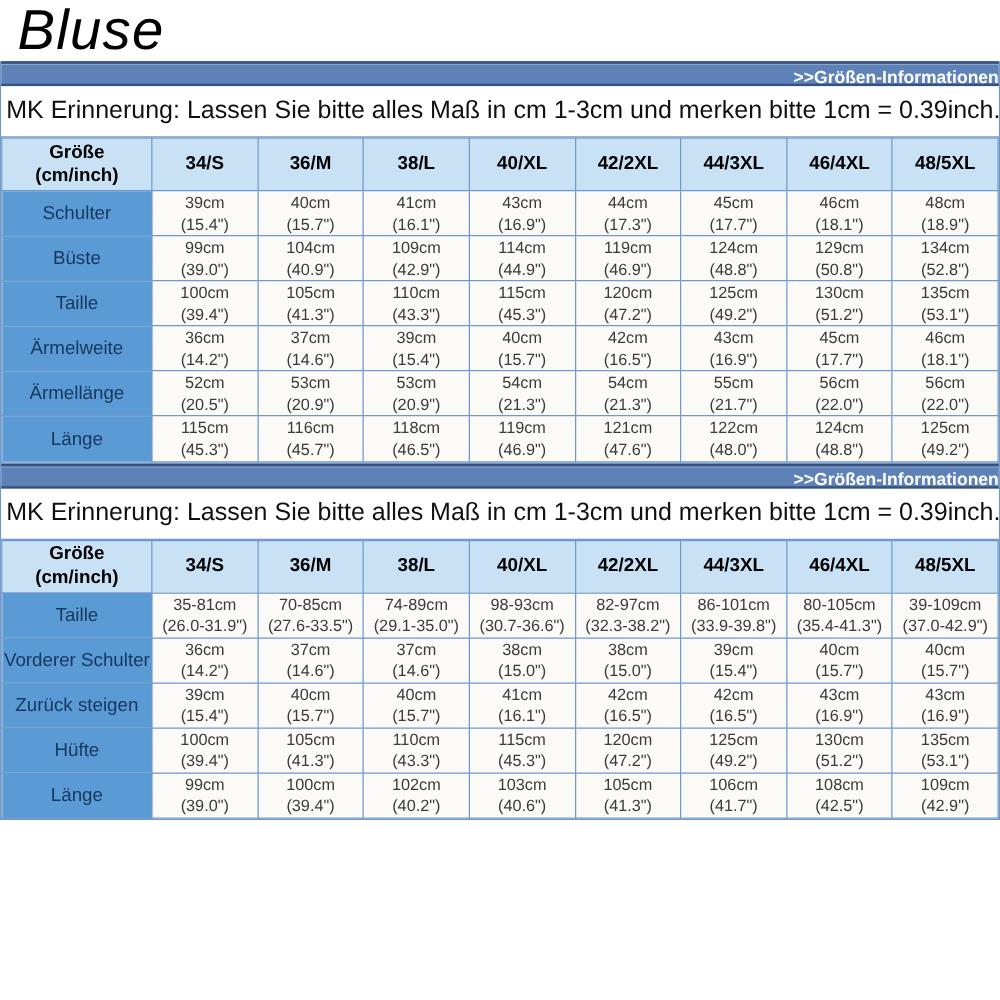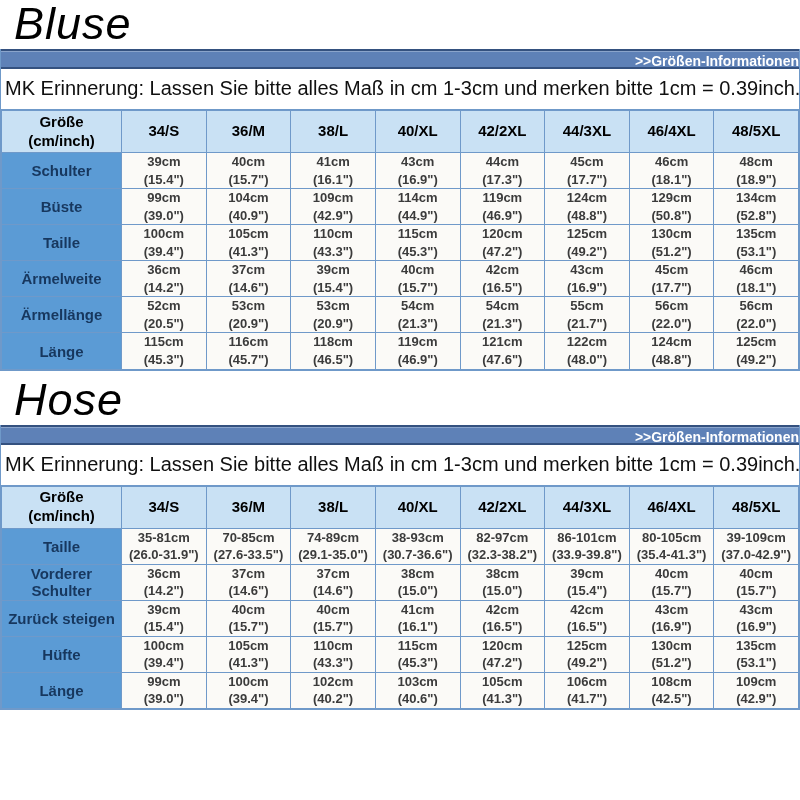"Schulter" tbody tr { font-weight: bold -> none }
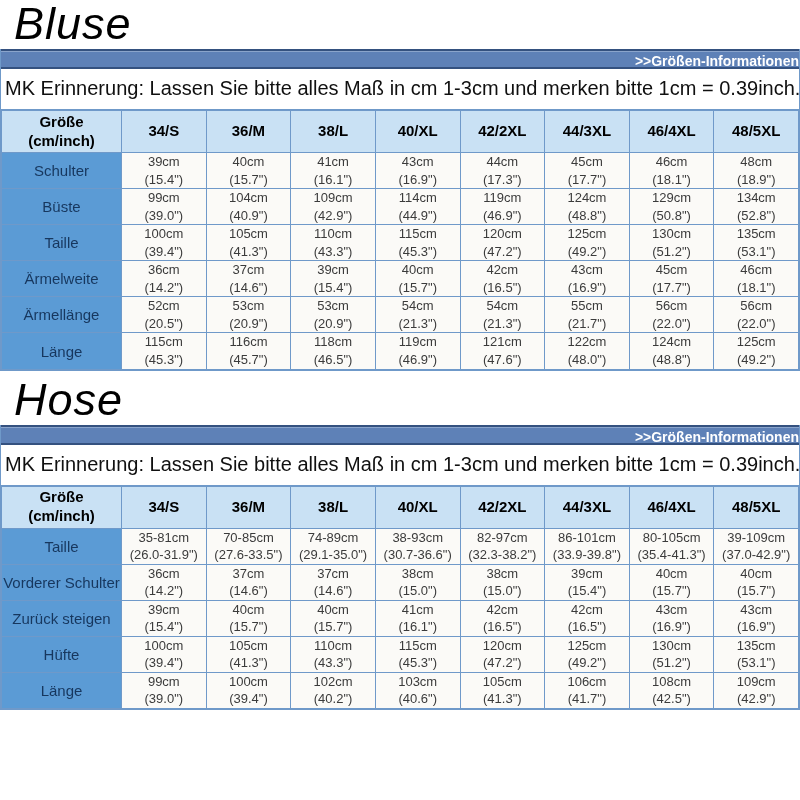"Hose" h1.sec-title { html: <h1>Hose</h1> -> none }
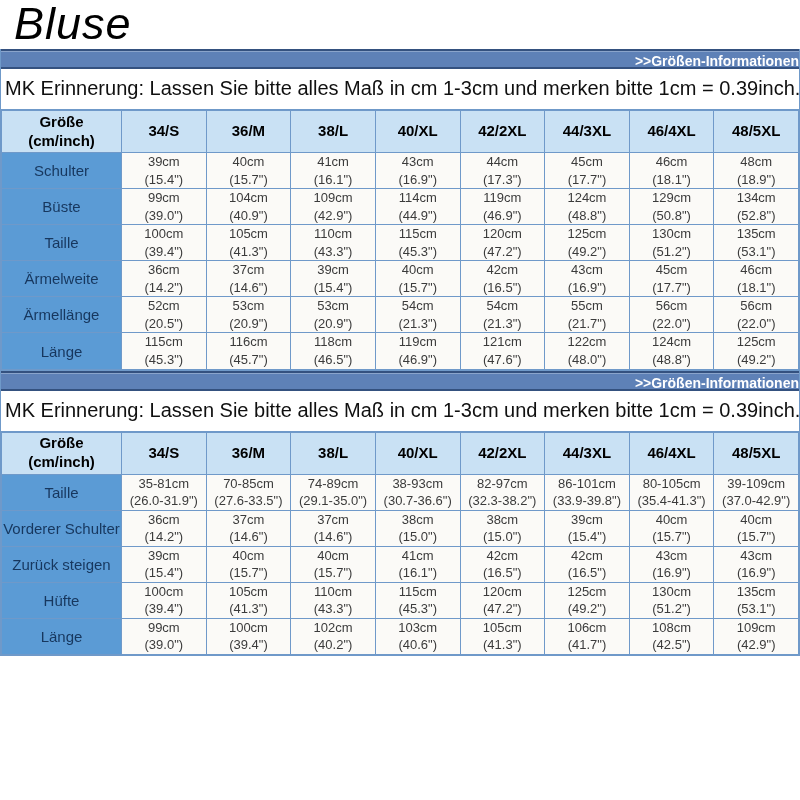"38-93cm" div { text: 38-93cm -> 98-93cm }
